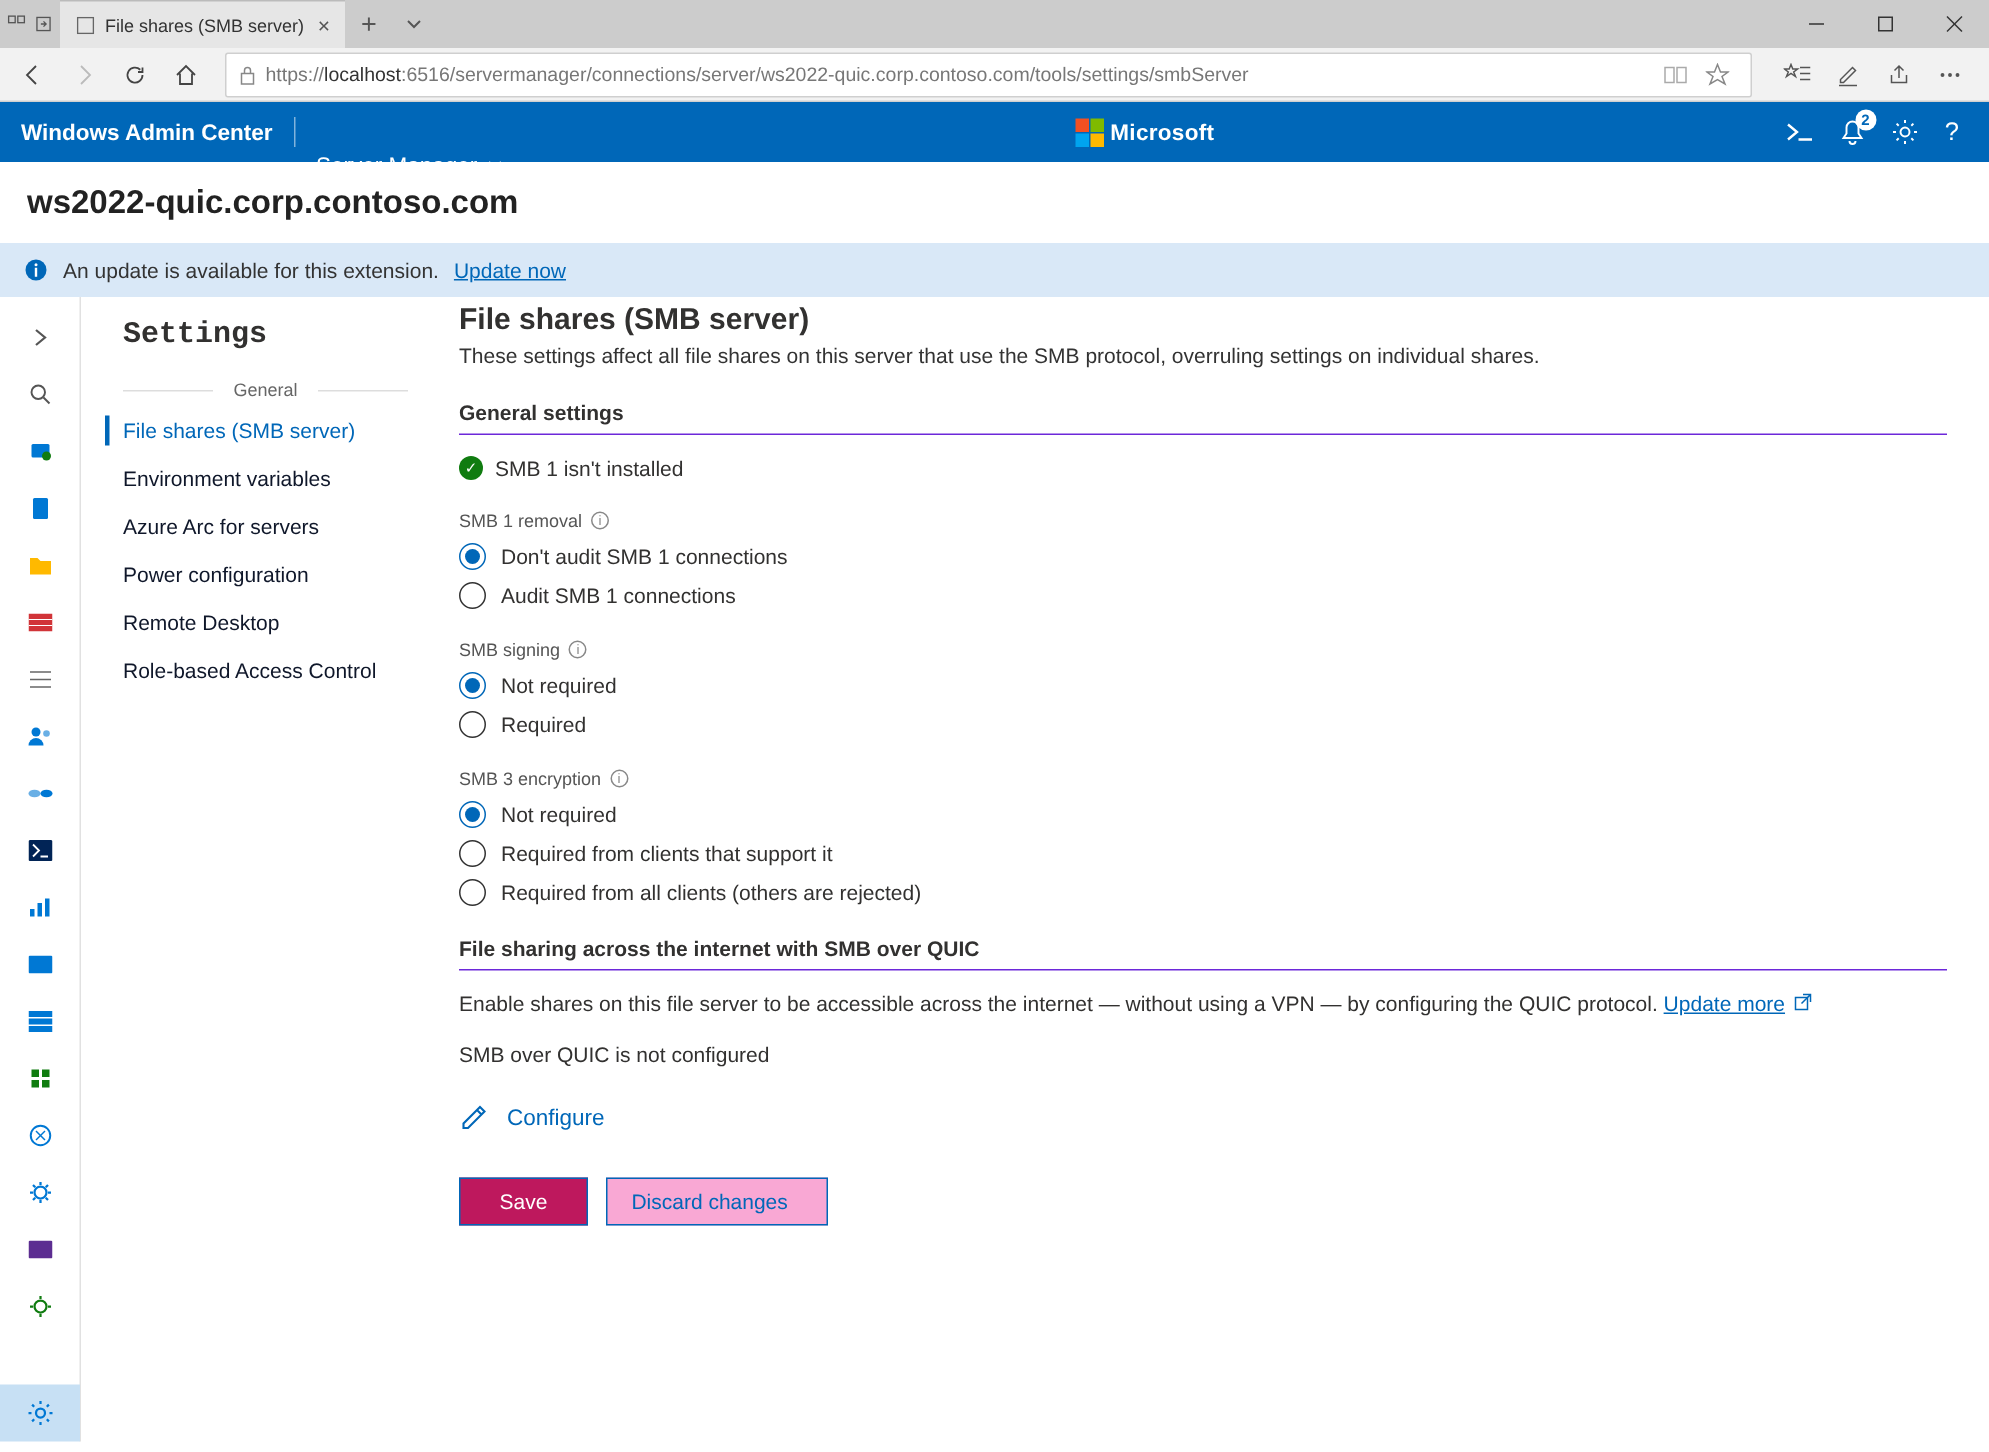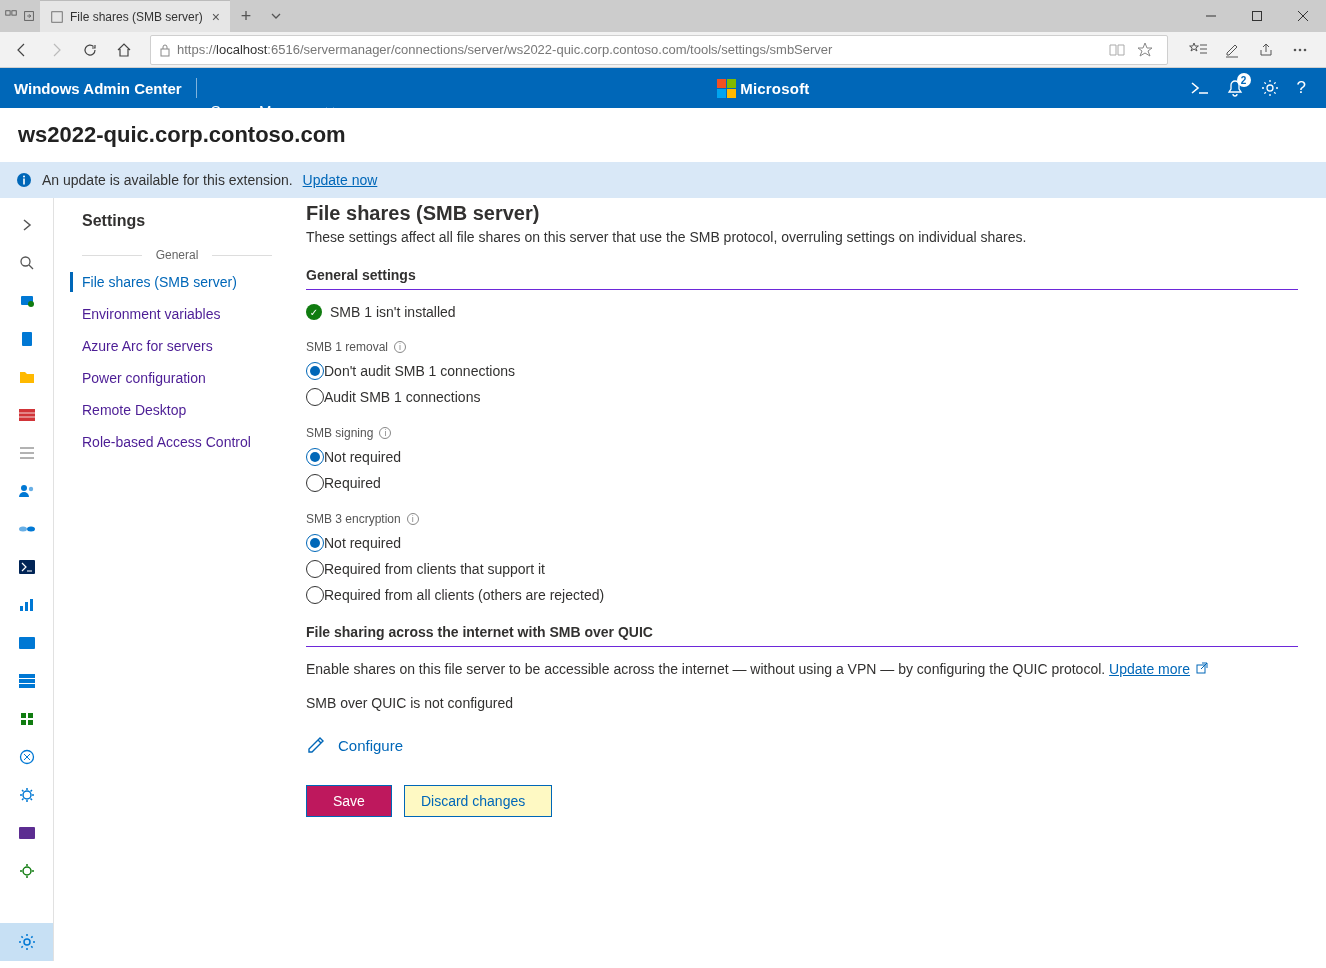"Settings" .subnav h2 { font-family: none -> Liberation Mono, monospace; font-size: 16px -> 20px }
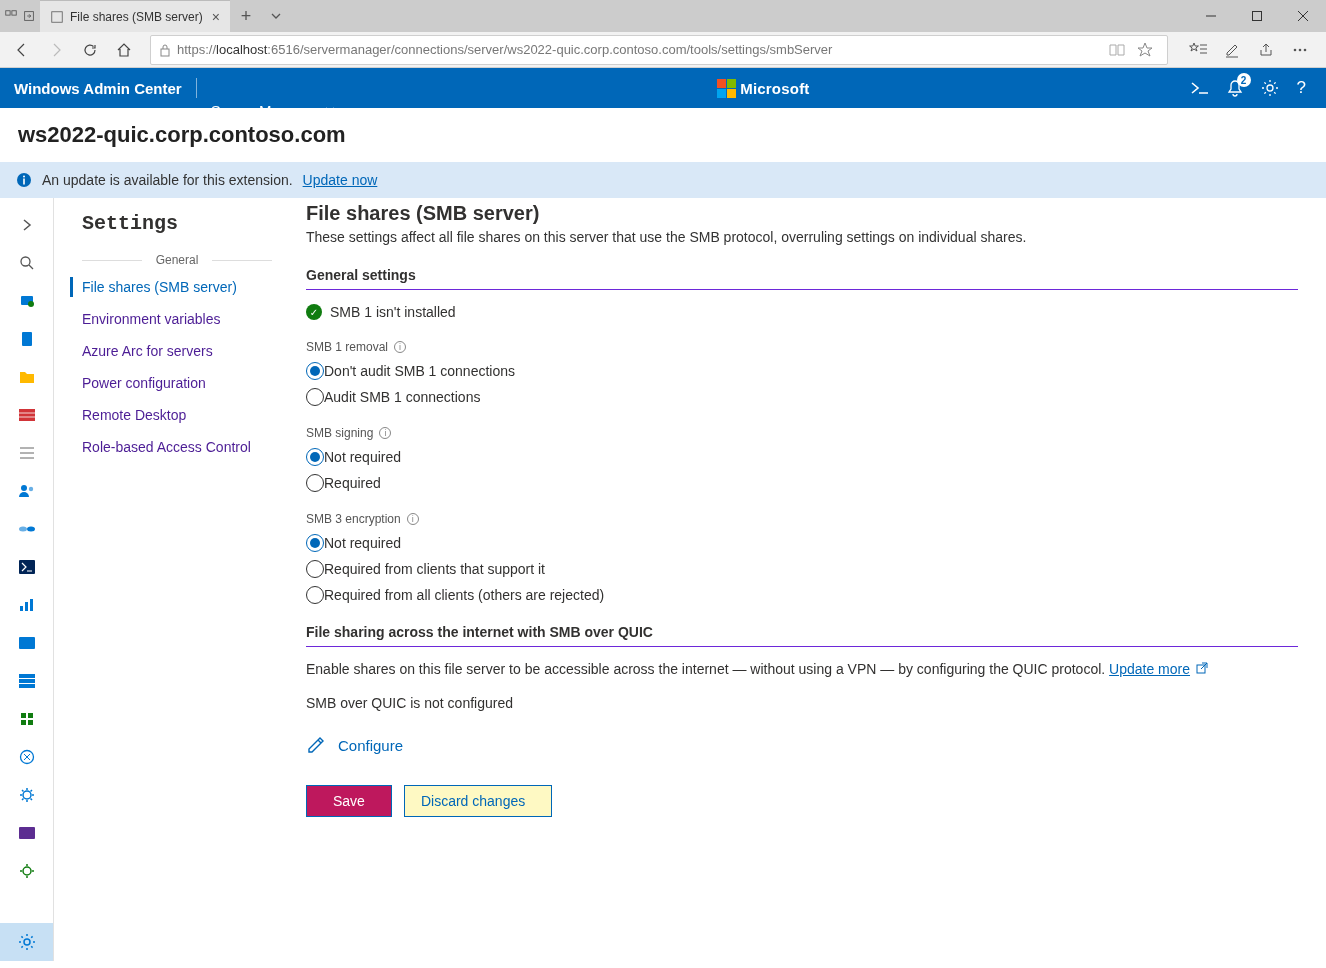"Environment variables" .subnav .nav-item { color: #4c1d95 -> #0f172a }
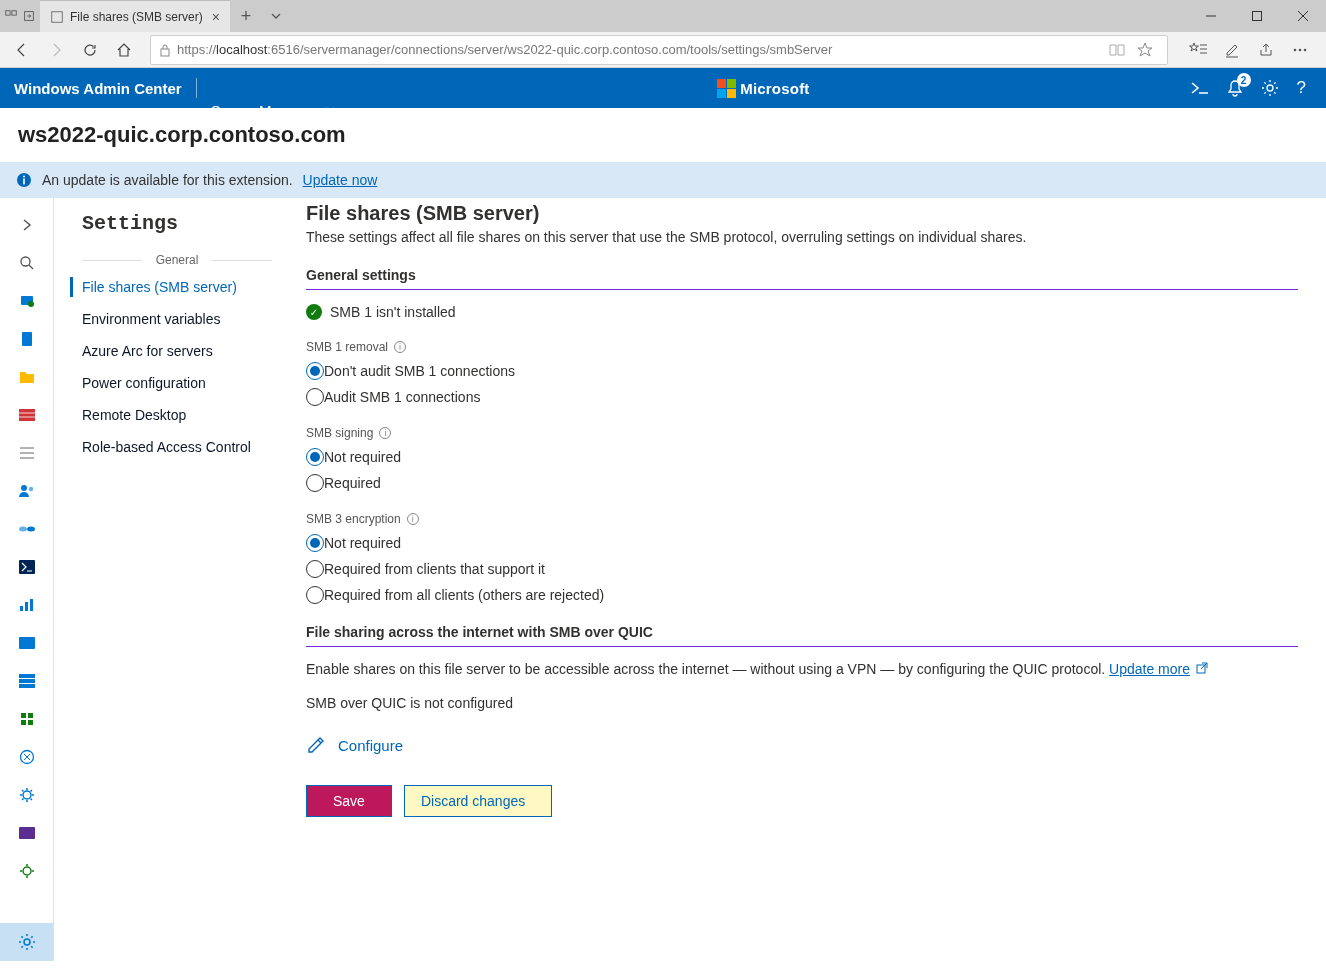"Don't audit SMB 1 connections" .radio-option { gap: none -> 10px }
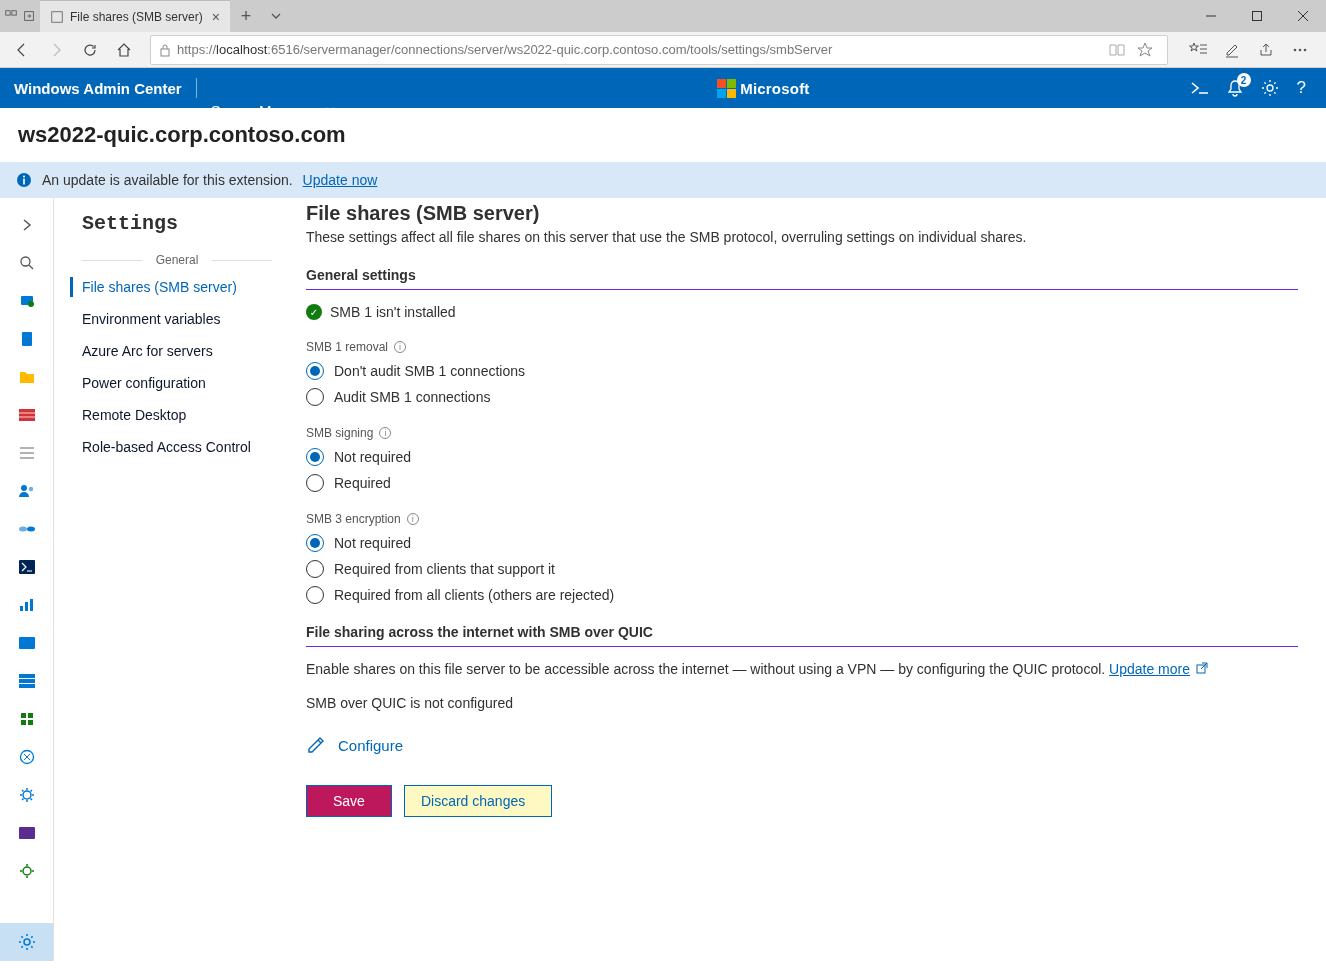"Discard changes" .btn.secondary { background: #fef9c3 -> #f9a8d4 }
